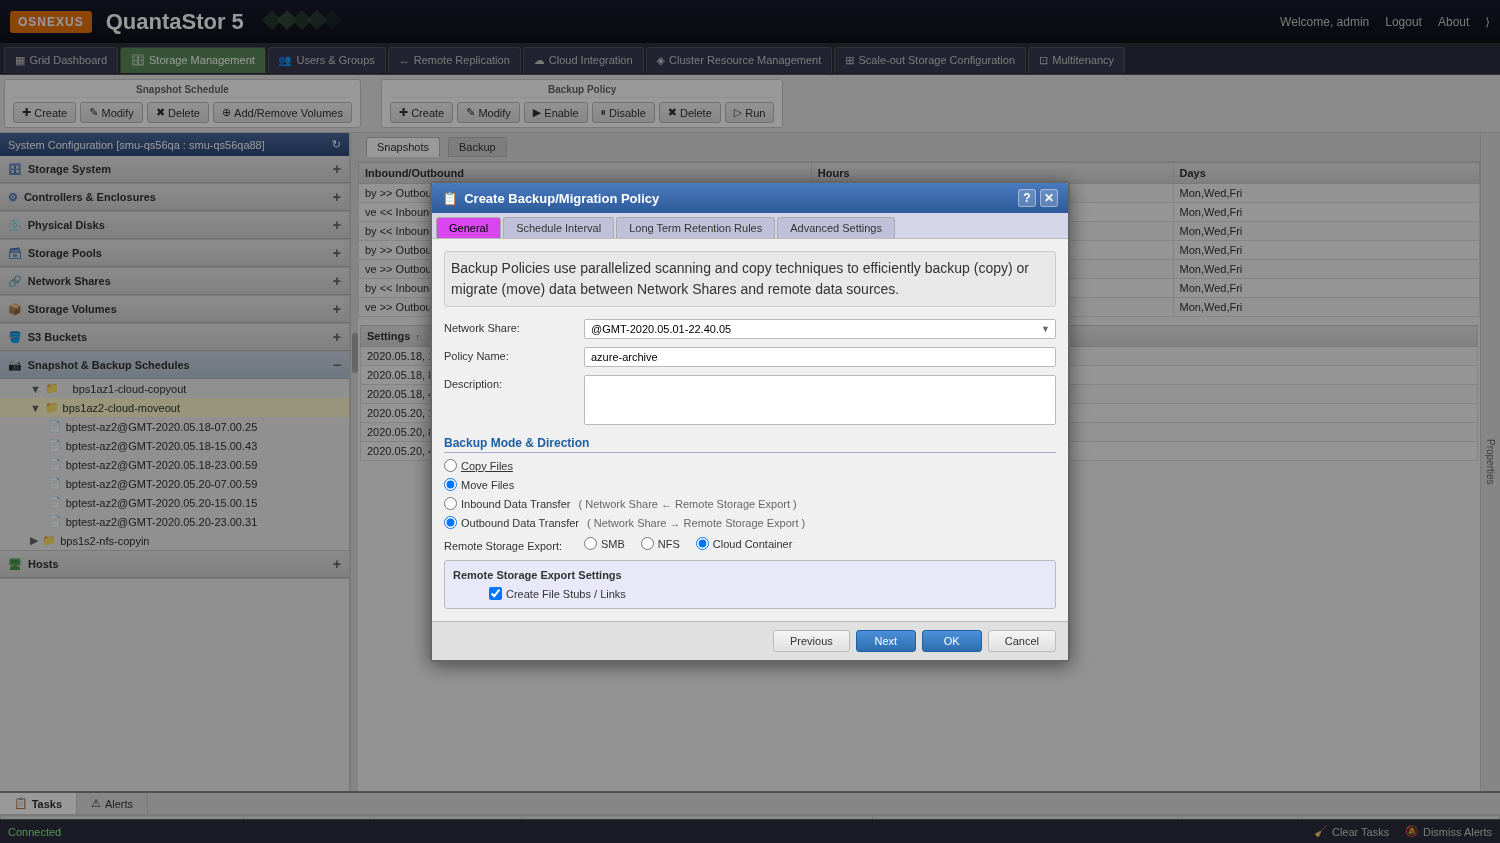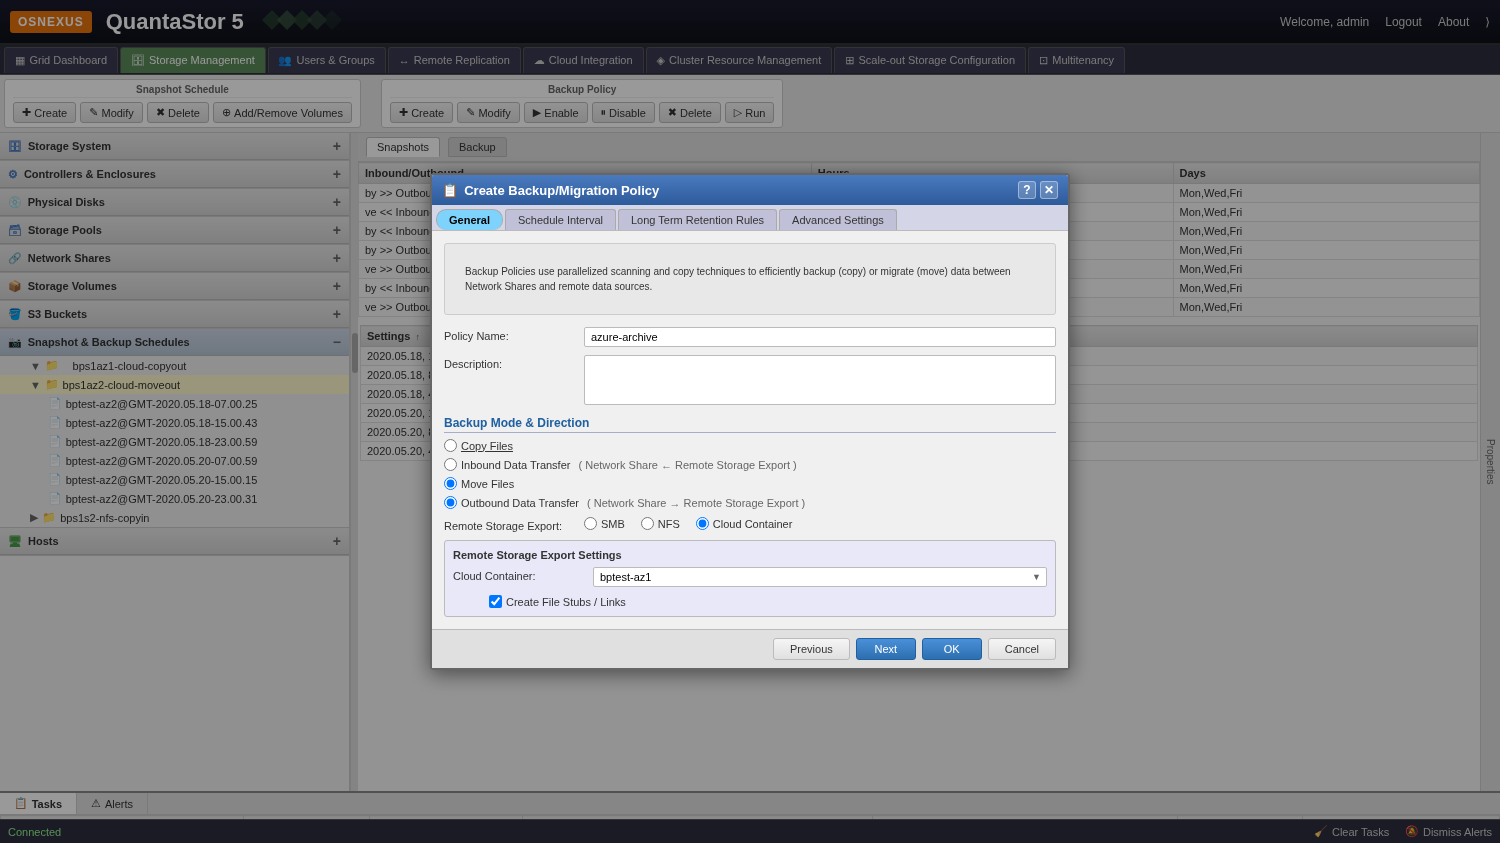"System Configuration [smu-qs56qa :" div.sys-config-header { html: none -> <div> <span>System Configuration [smu-qs56qa : smu-qs56qa88]</span> <span>↻</span> </div> }
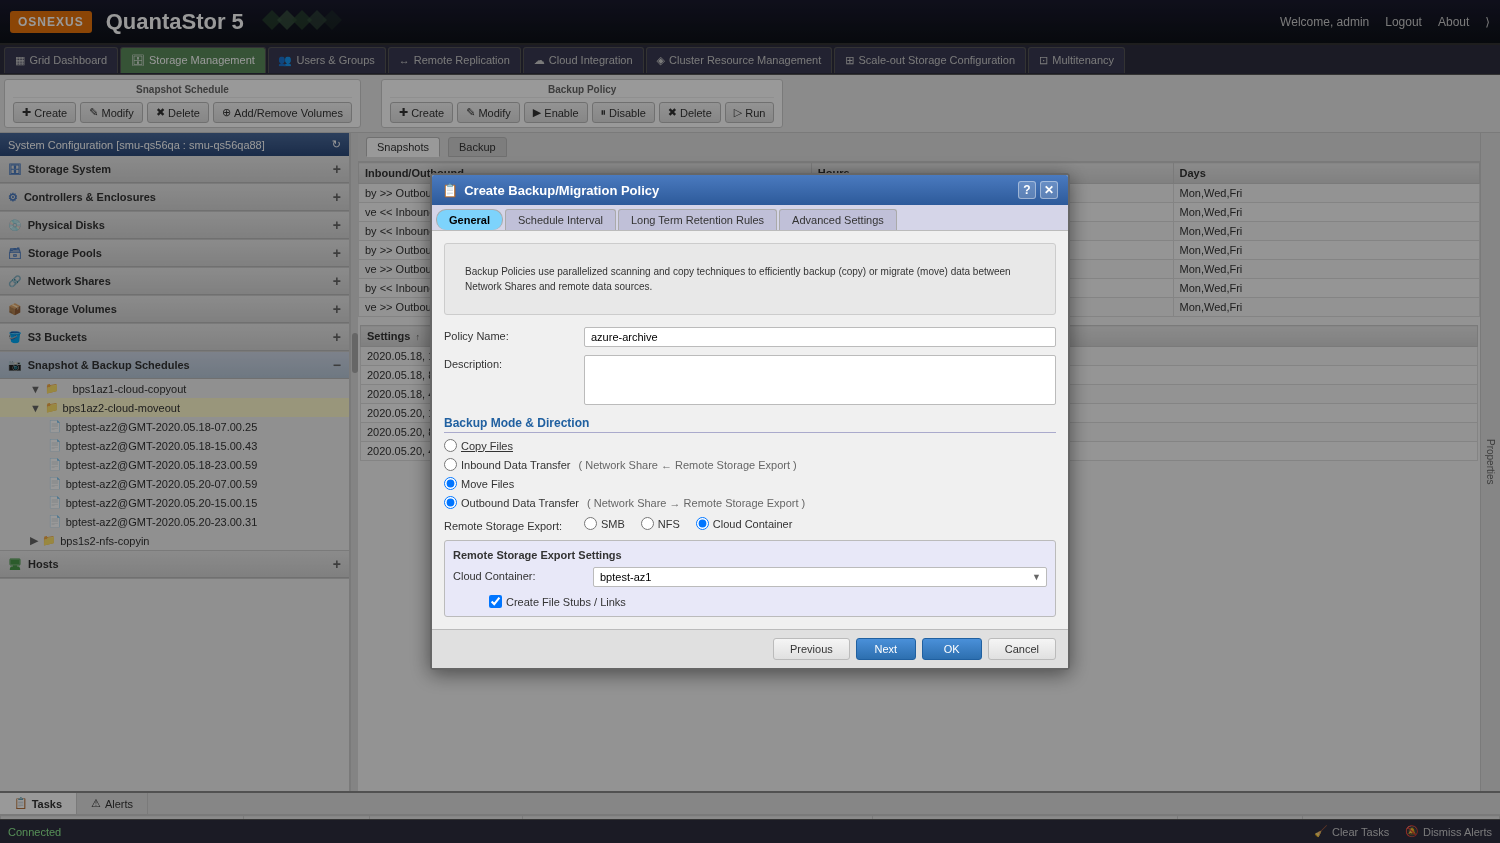"General" .modal-tab.active { background: #7dd3fc -> #d946ef; border-radius: 10px -> none; font-weight: bold -> normal }
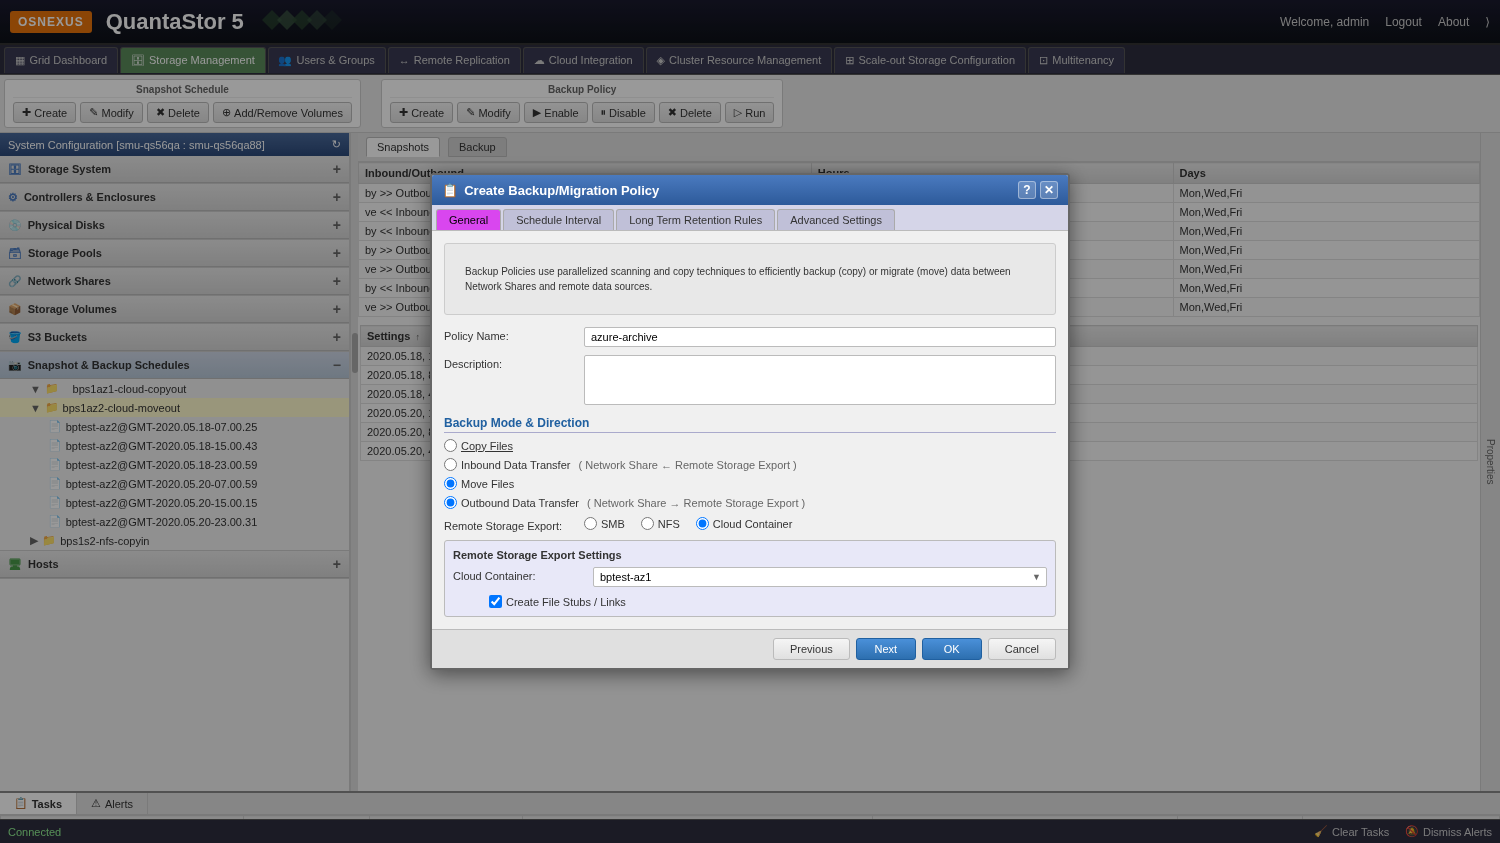"Backup Policies use parallelized" .modal-desc { font-size: 10px -> 14px; padding: 20px -> 6px }
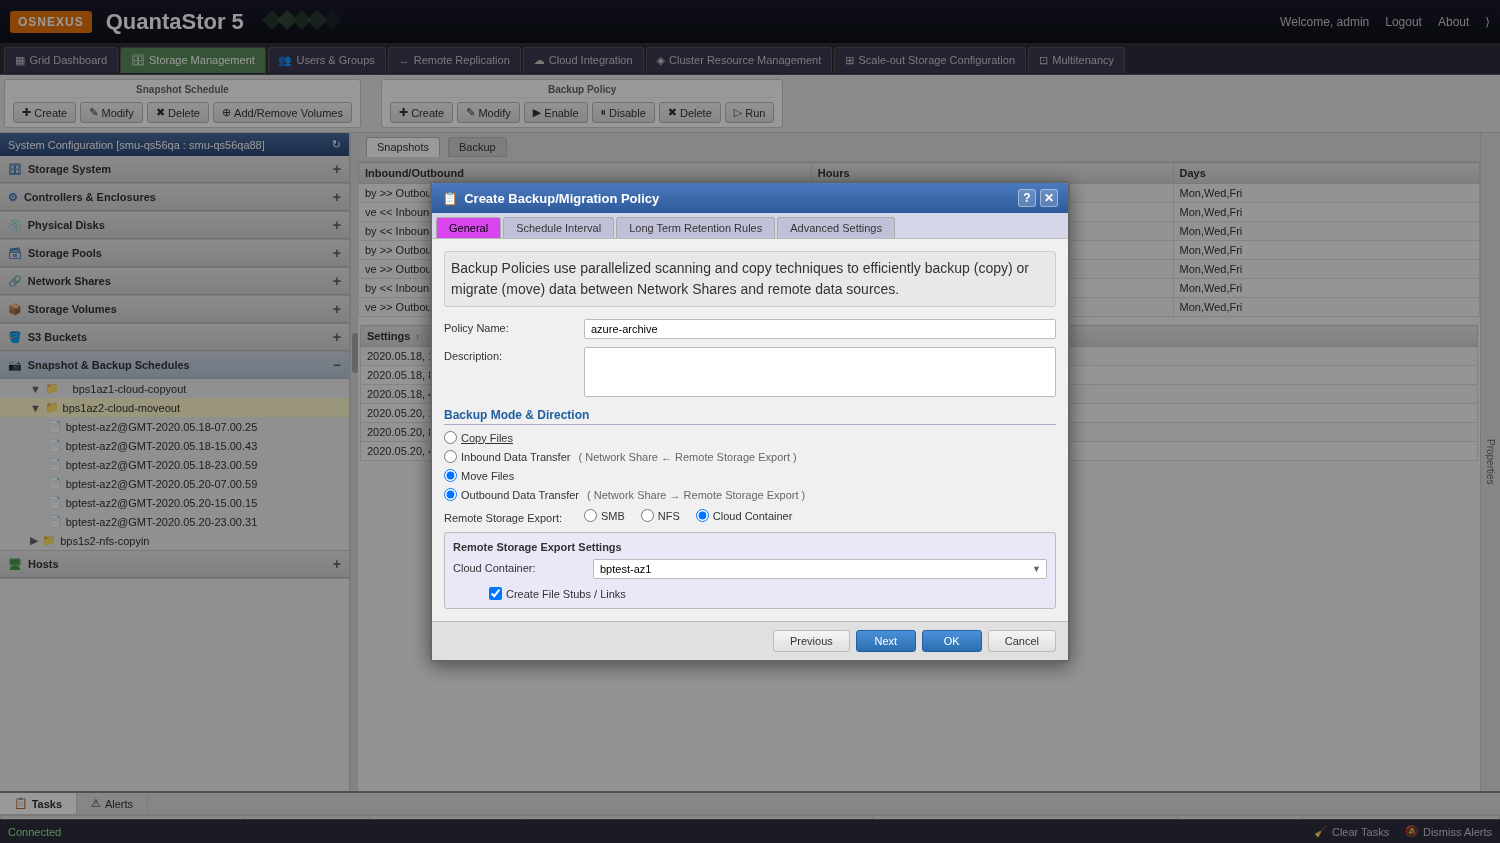"Network Share:" div.form-row { html: none -> <div> <div>Network Share:</div> <div> <div> <select> <option>@GMT-2020.05.01-22.40.05</option> </select> </div> </div> </div> }
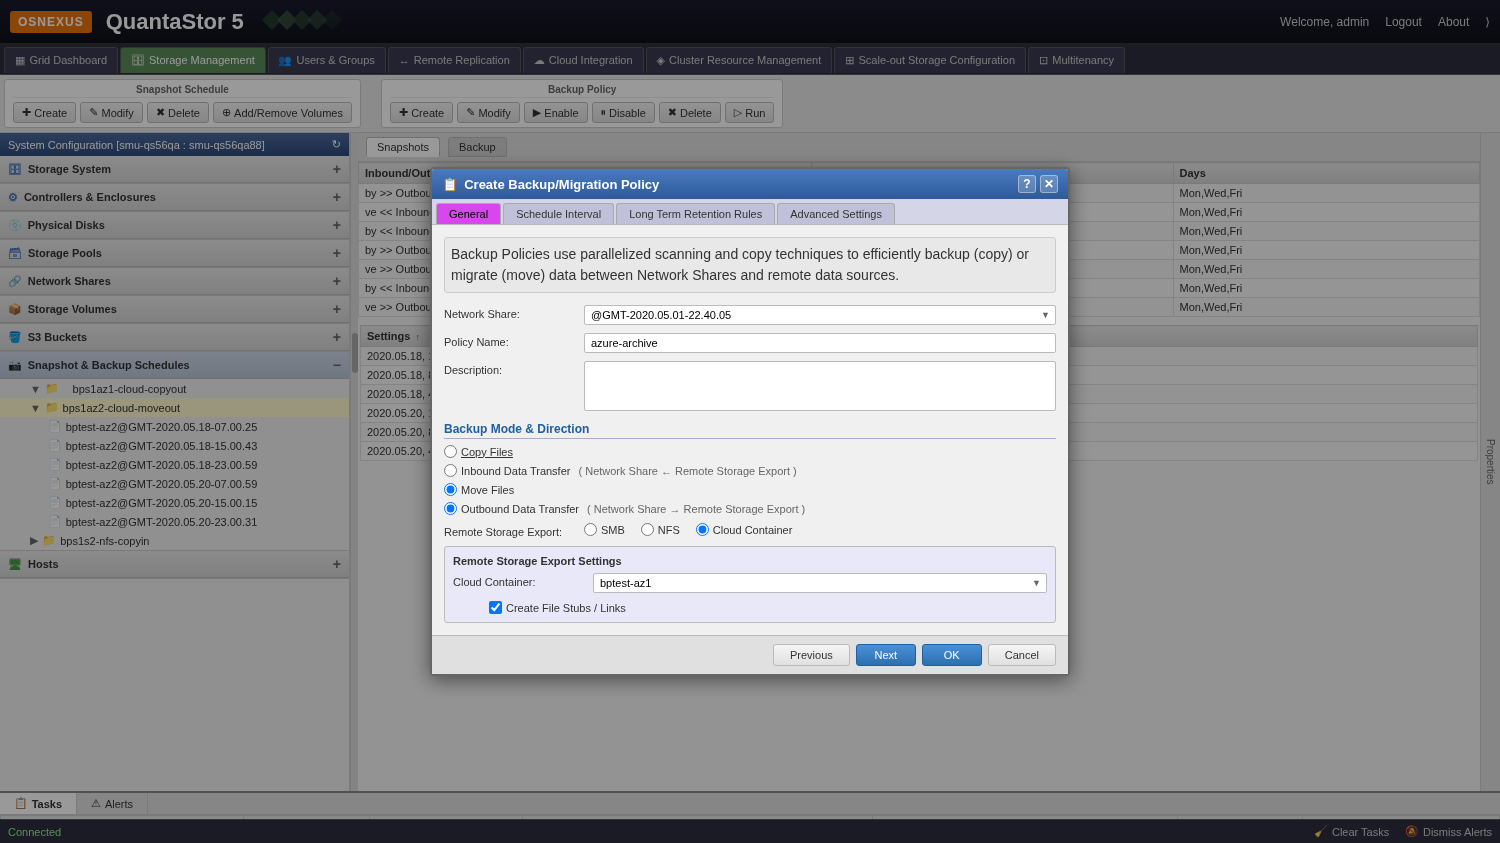"Inbound Data Transfer" div { order: before "Move Files" -> after "Move Files" }
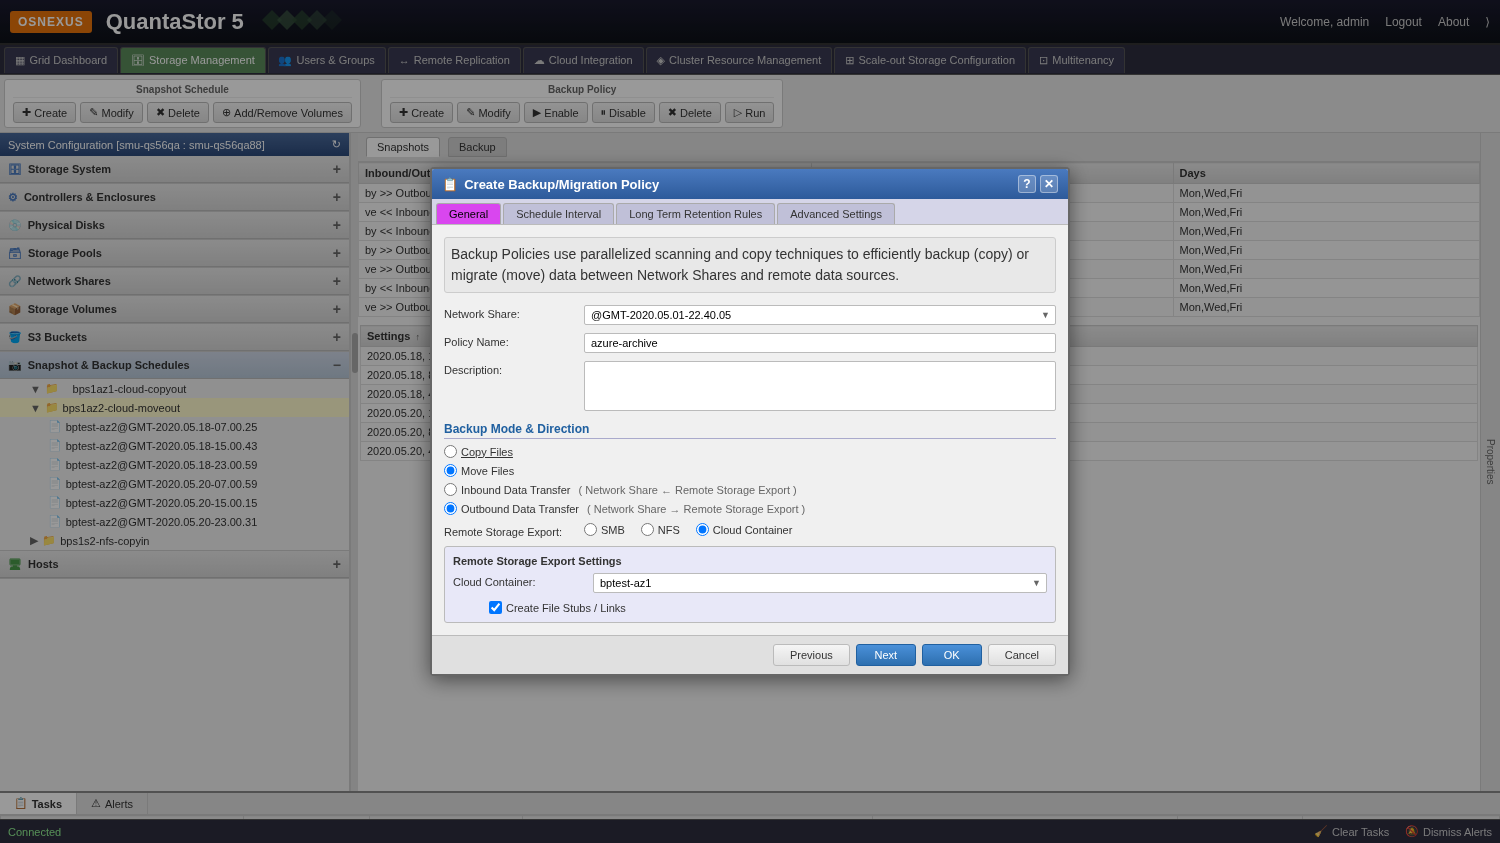"Cloud Container:" div.form-row { html: <div> <div>Cloud Container:</div> <div> <div> <select> <option>bptest-az1</option> </select> </div> </div> </div> -> none }
